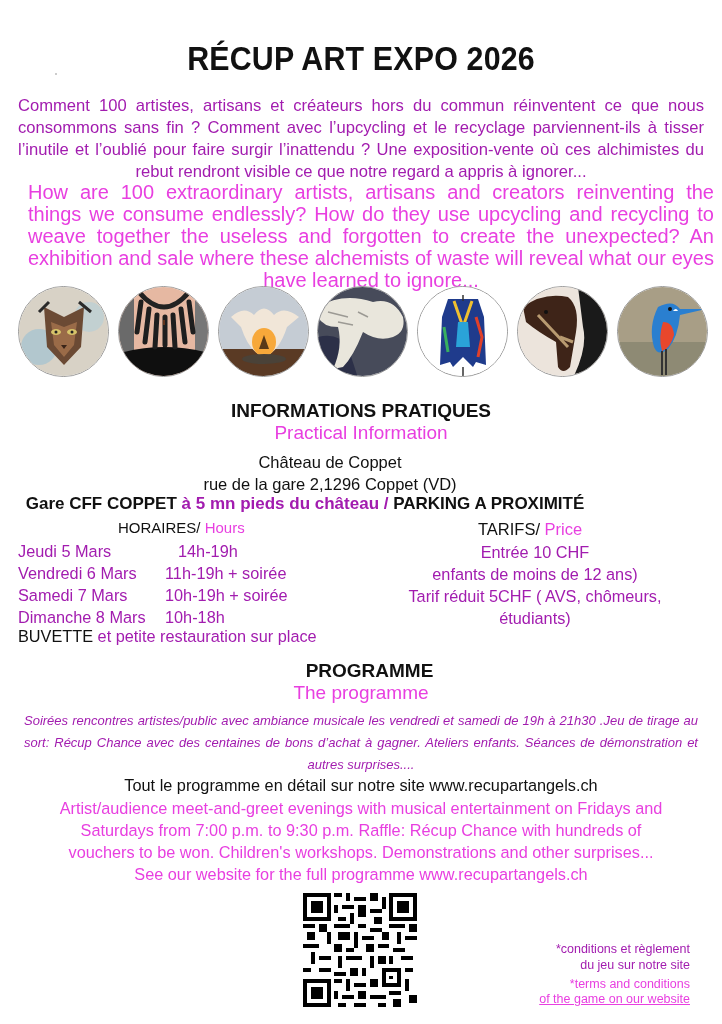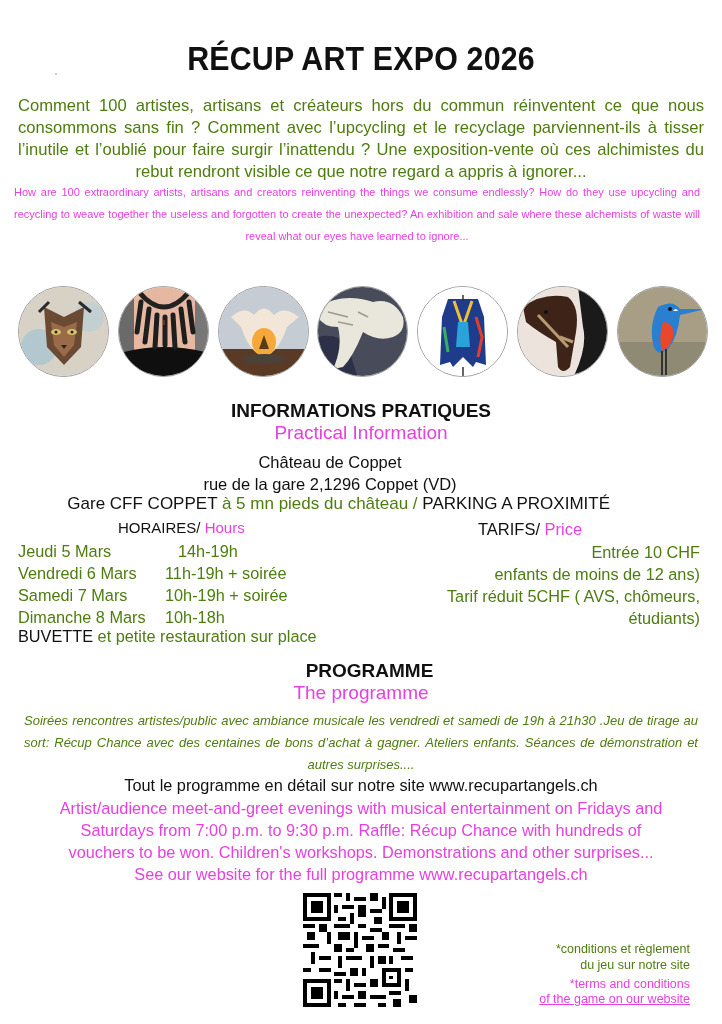"Comment 100 artistes, artisans et" .gray { color: #4d7c0f -> #a21caf }
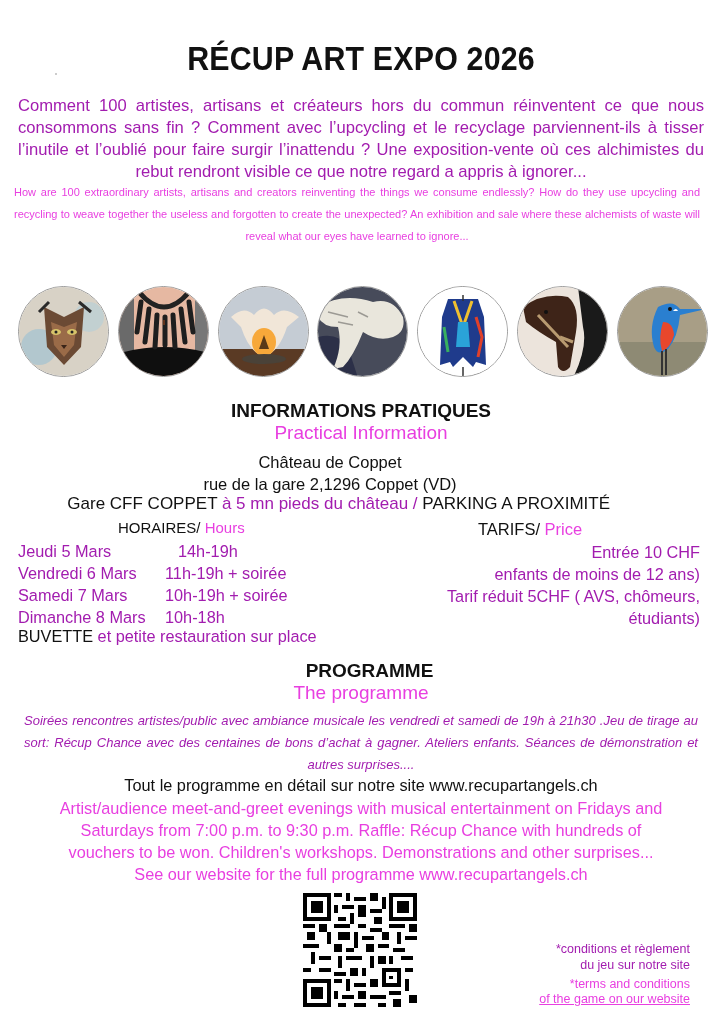"How are 100 extraordinary artists," #intro-en { font-size: 11px -> 20px; left: 14px -> 28px }
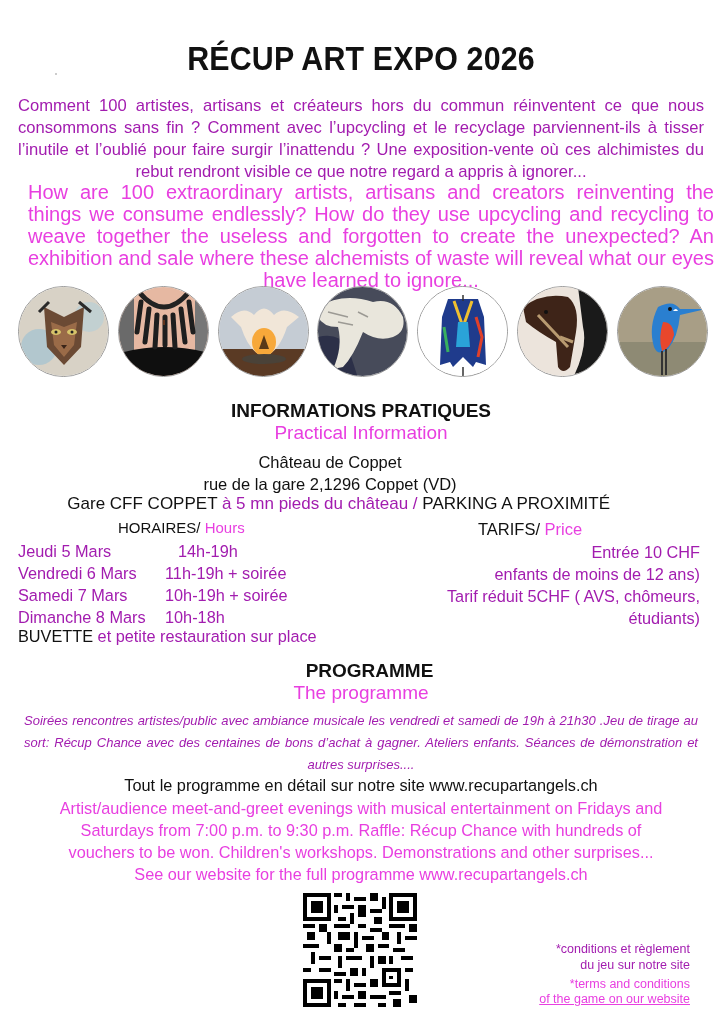"Gare CFF COPPET à 5" #transport { font-weight: none -> bold; text-align: right -> center }
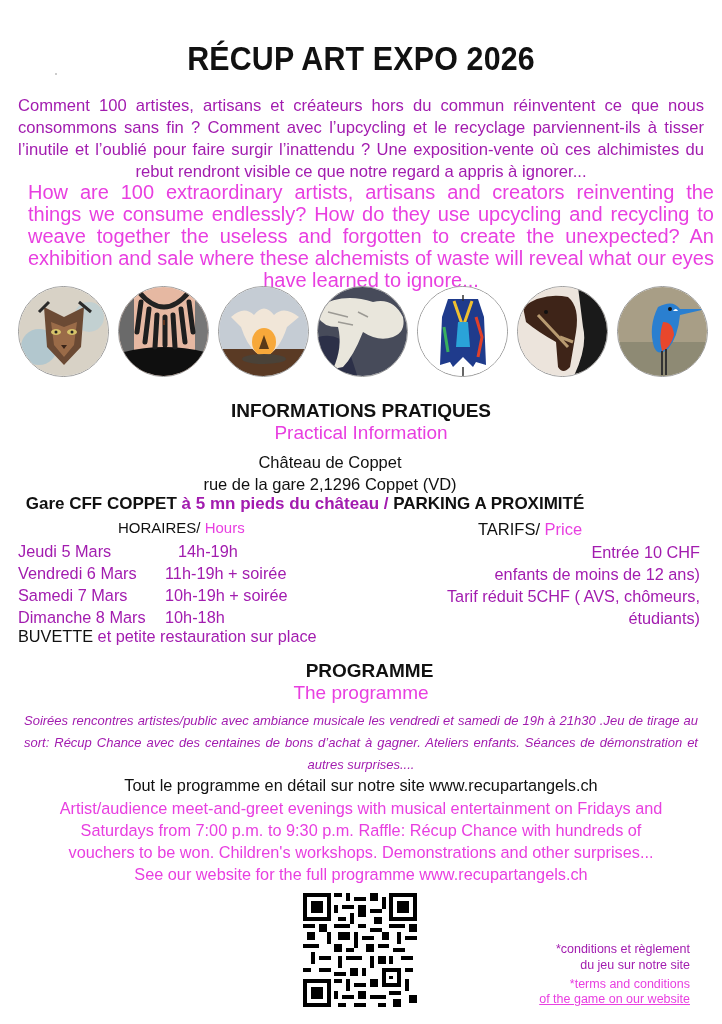"Entrée 10 CHF" #prices { text-align: right -> center }
